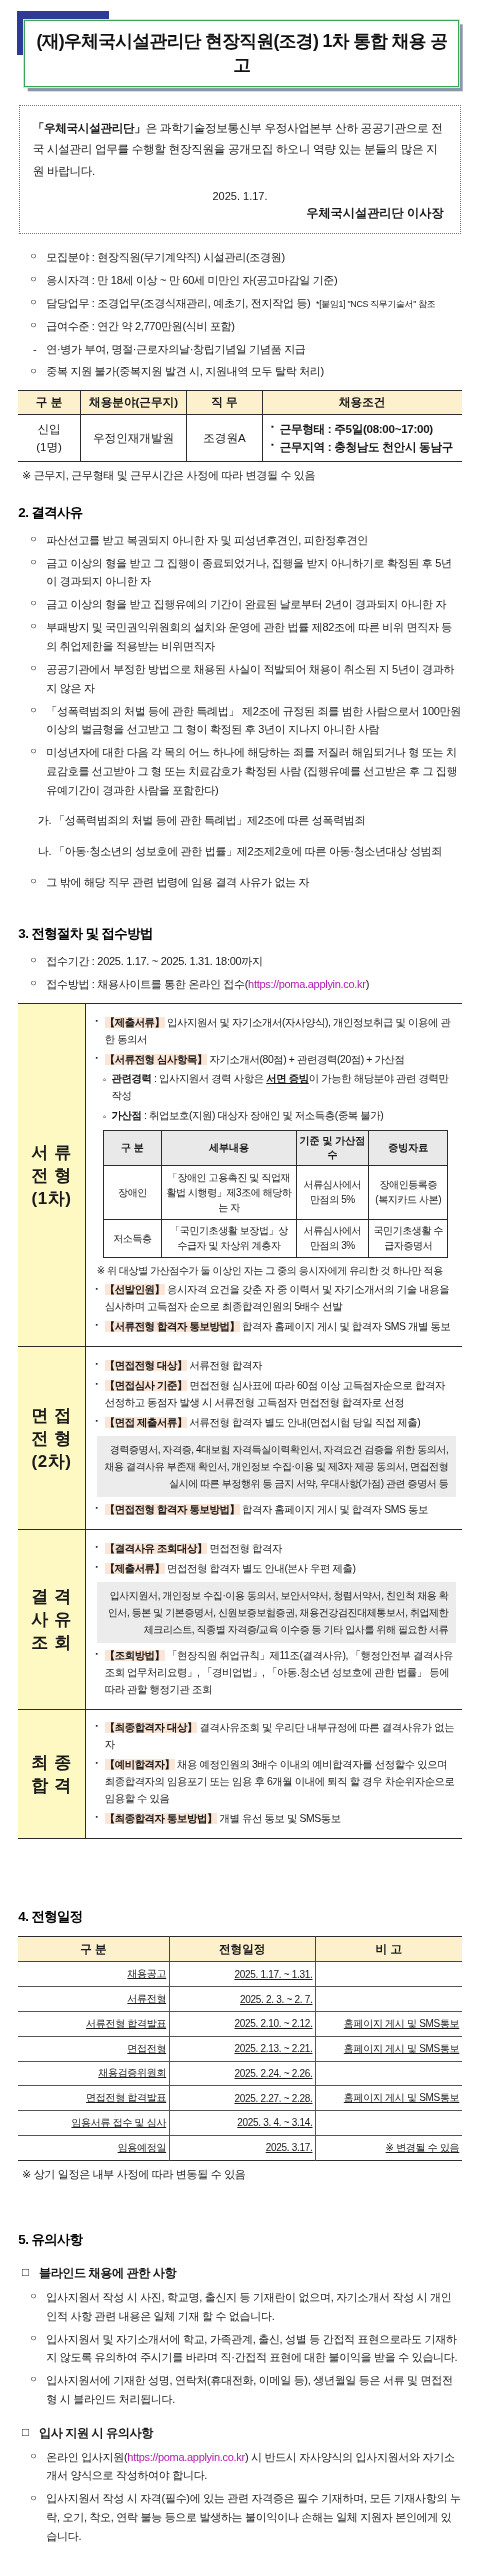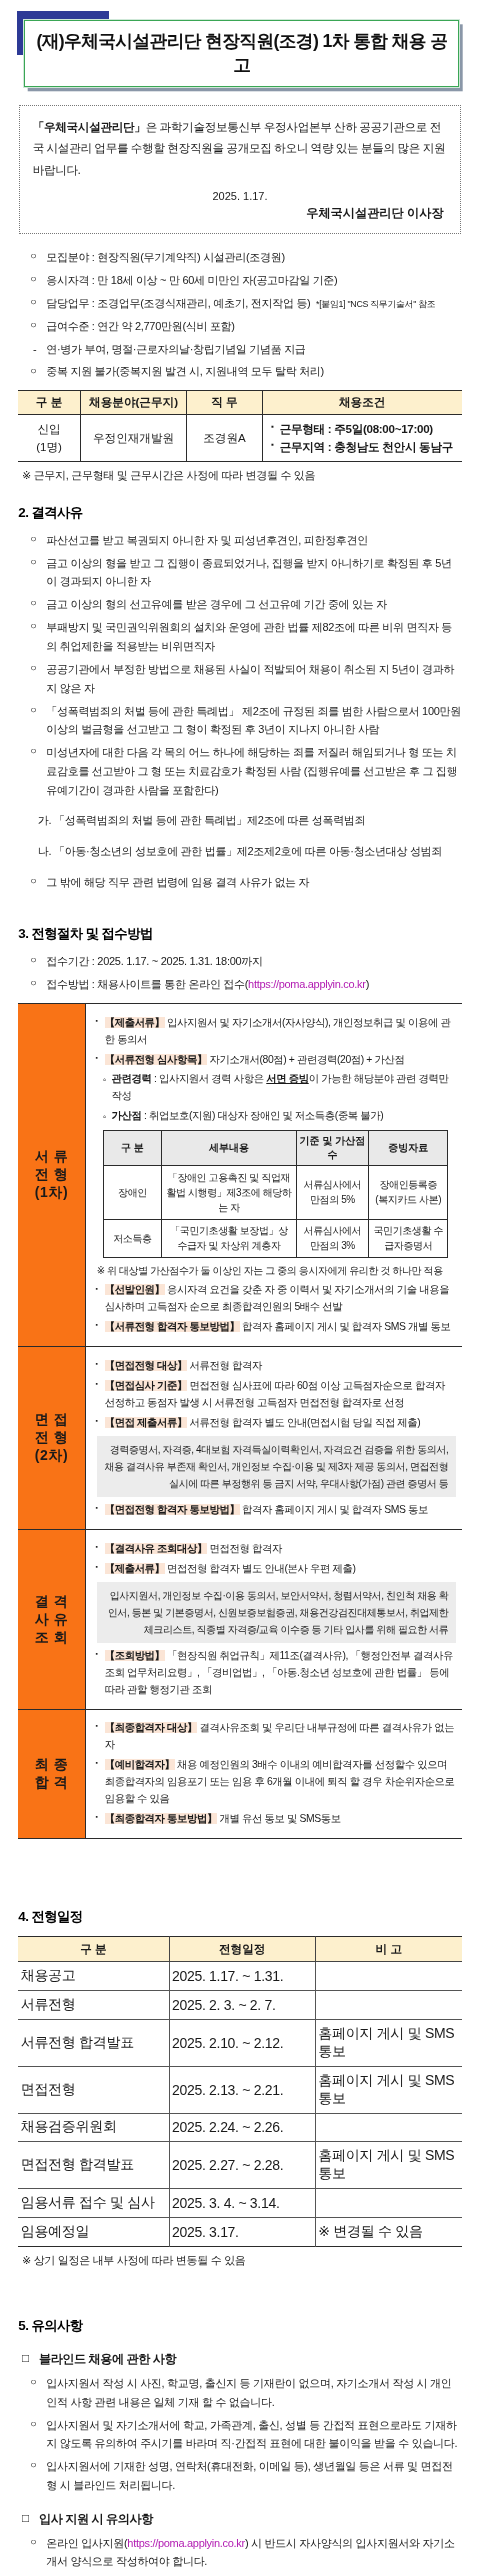"「우체국시설관리단」은 과학기술정보통신부 우정사업본부 산하 공공기관으로" .intro-box p { font-family: Liberation Serif, serif -> none }
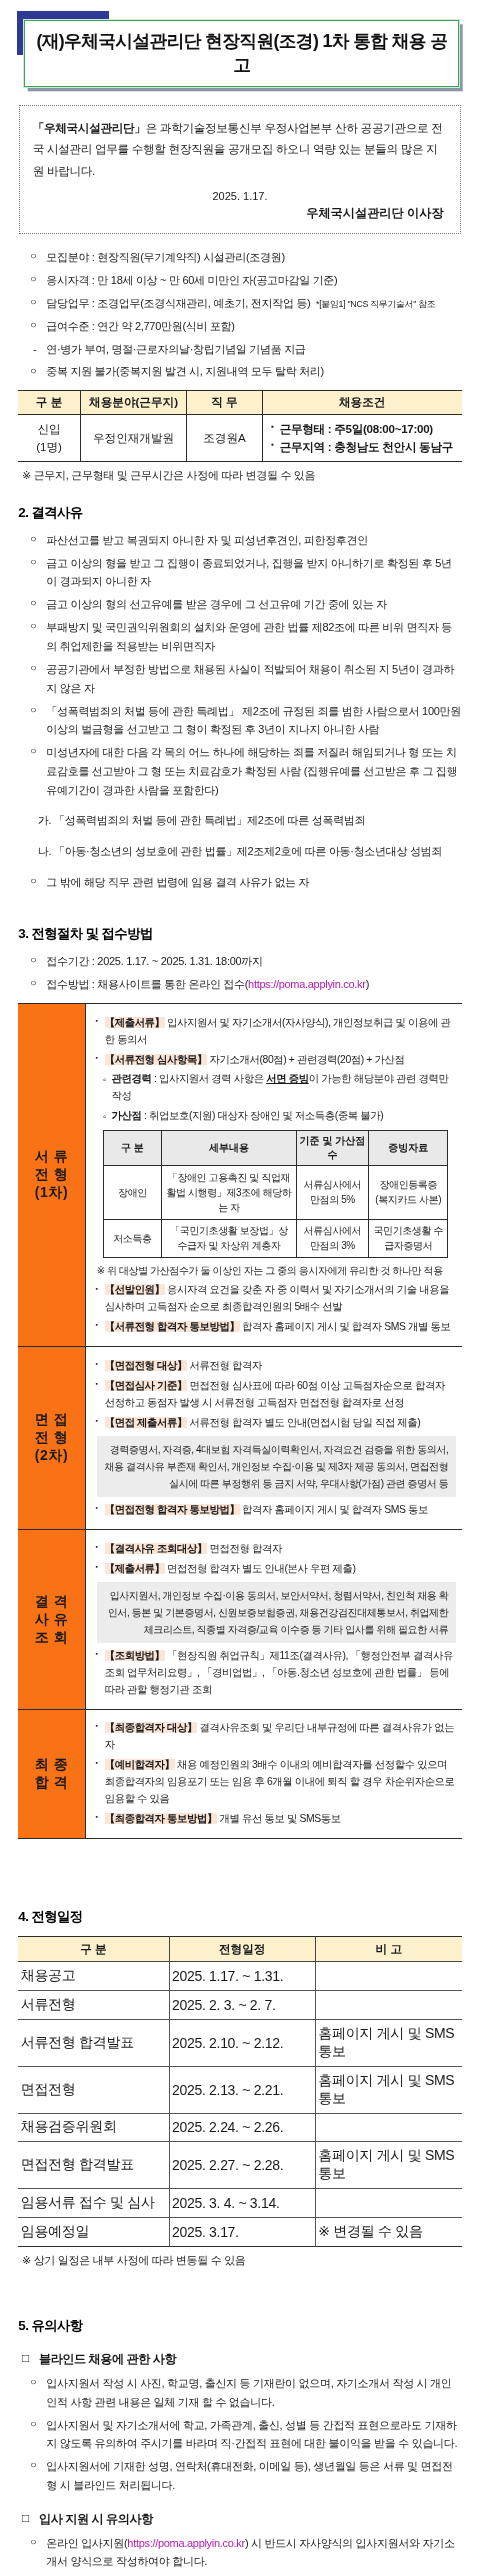"금고 이상의 형을 받고 집행유예의" div.li { html: none -> <div>금고 이상의 형을 받고 집행유예의 기간이 완료된 날로부터 2년이 경과되지 아니한 자</div> }
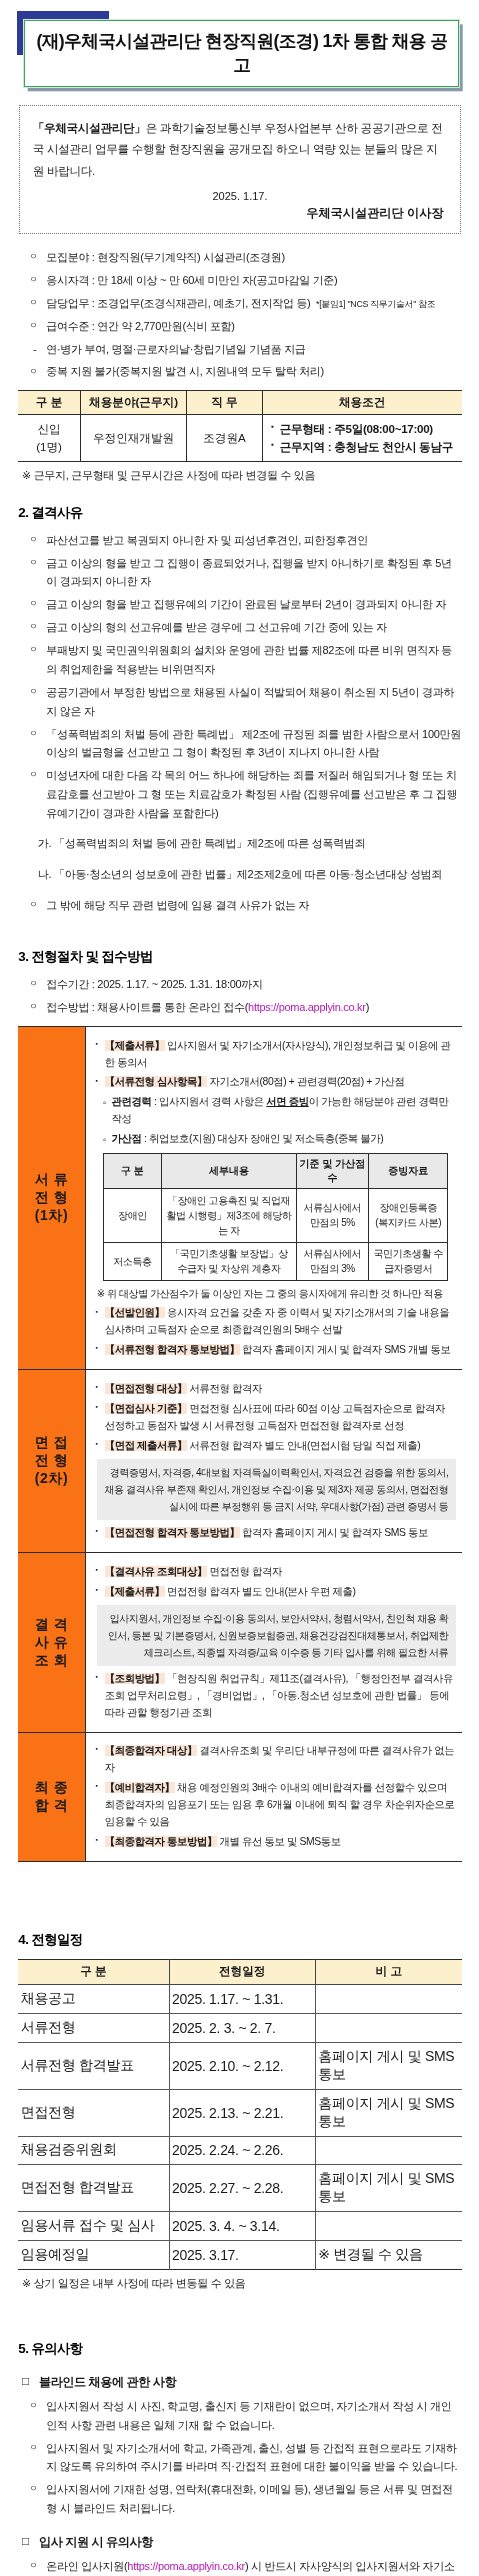"금고 이상의 형의 선고유예를 받은" div.li { html: <div>금고 이상의 형의 선고유예를 받은 경우에 그 선고유예 기간 중에 있는 자</div> -> none }
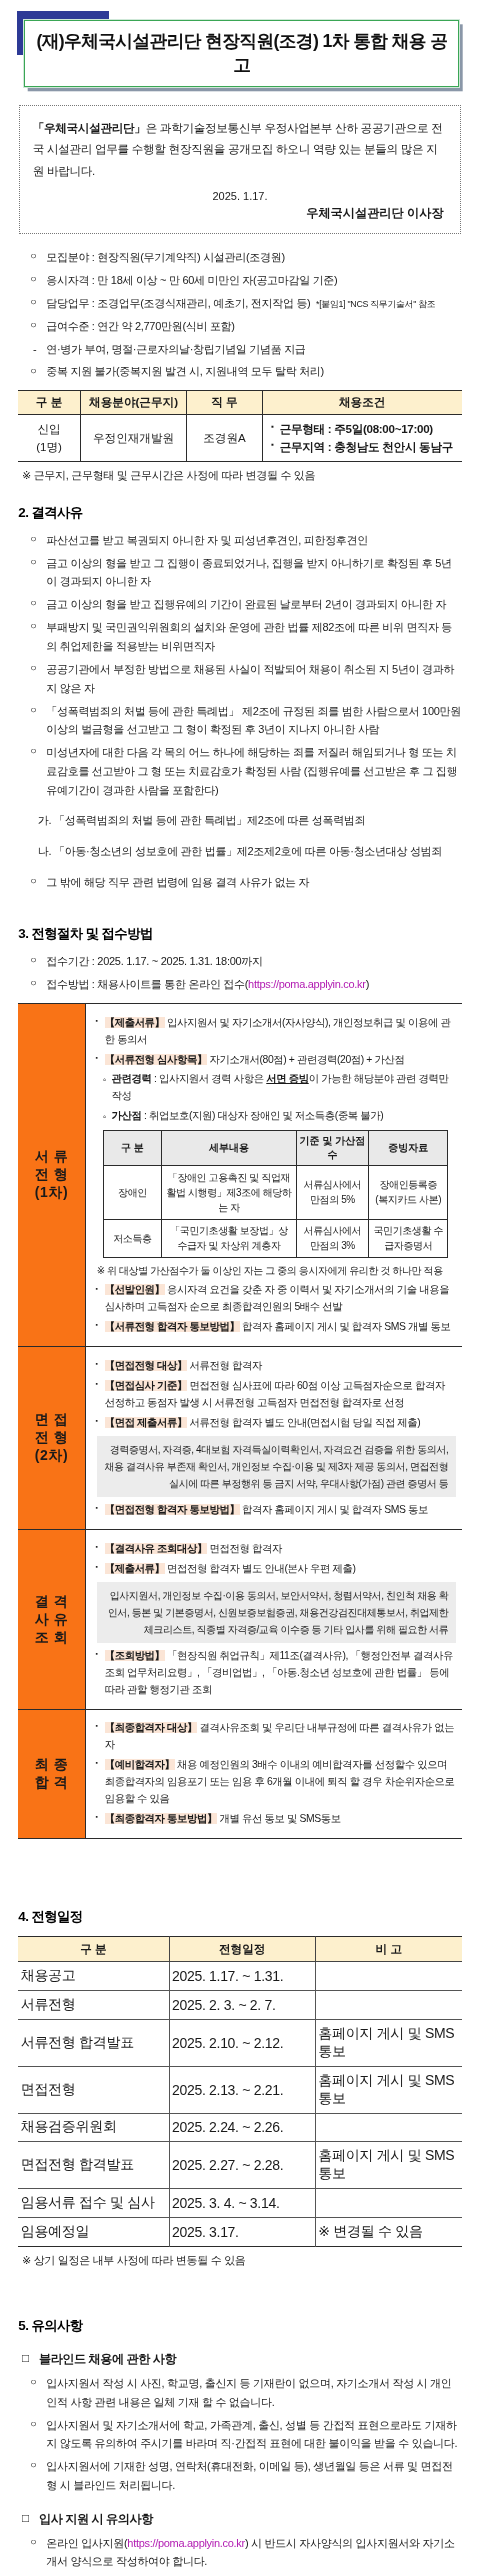"서 류" .process th.plabel { background: #f97316 -> #fef9c3; font-size: 14px -> 17px }
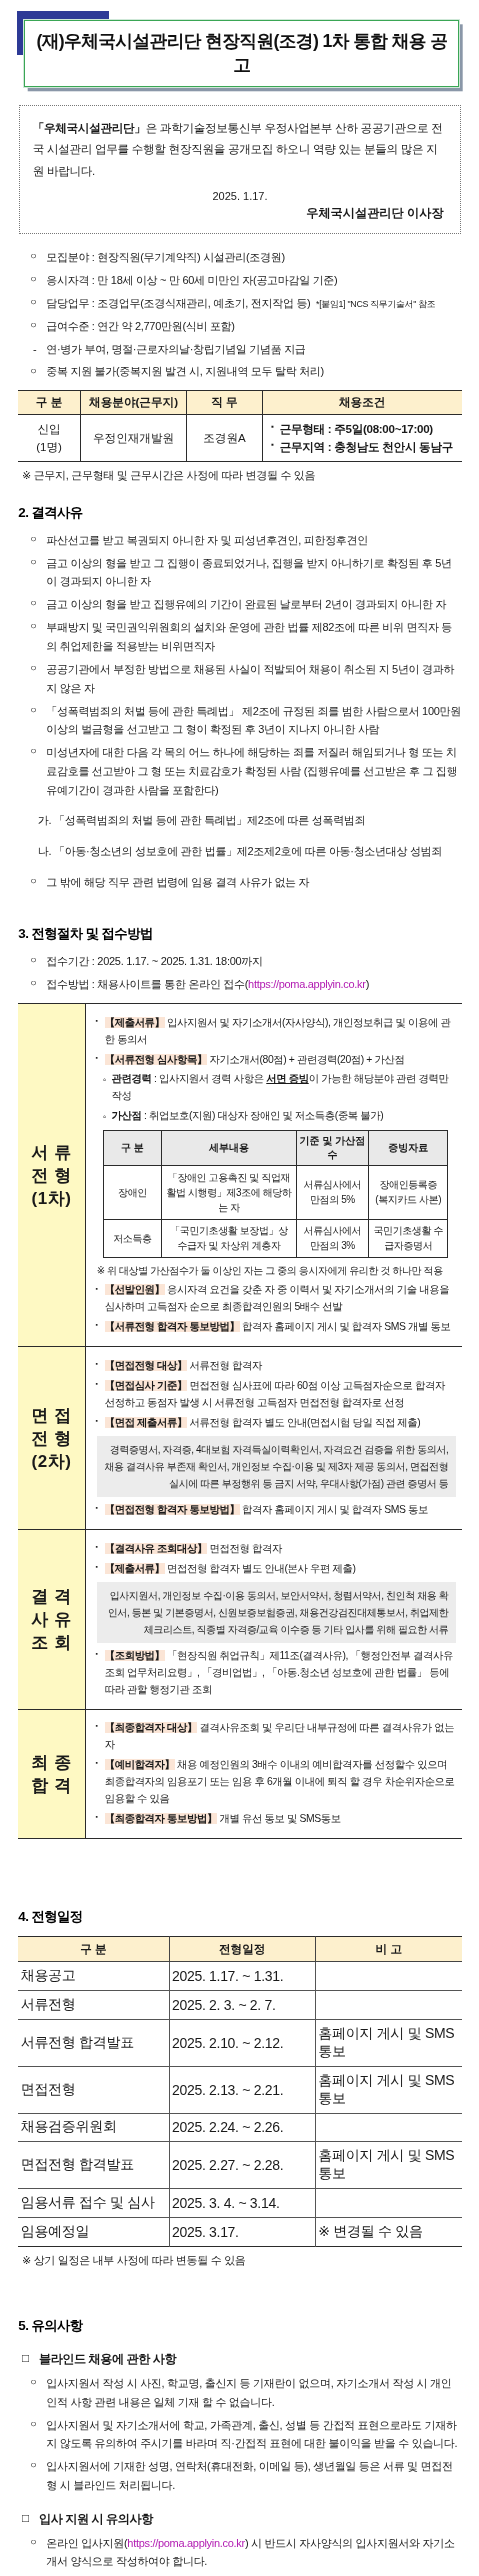"채용공고" .schedule td { font-size: 14px -> 10px; text-align: left -> right; text-decoration: none -> underline }
